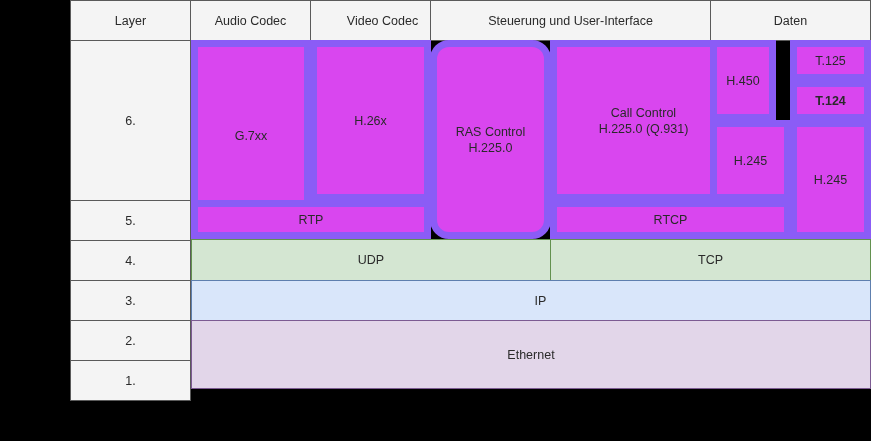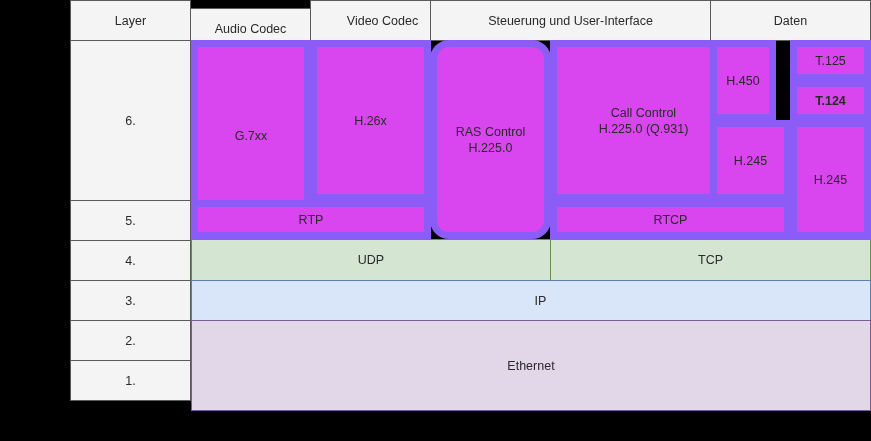"Audio Codec" div.cell { top: 8px -> 0px }
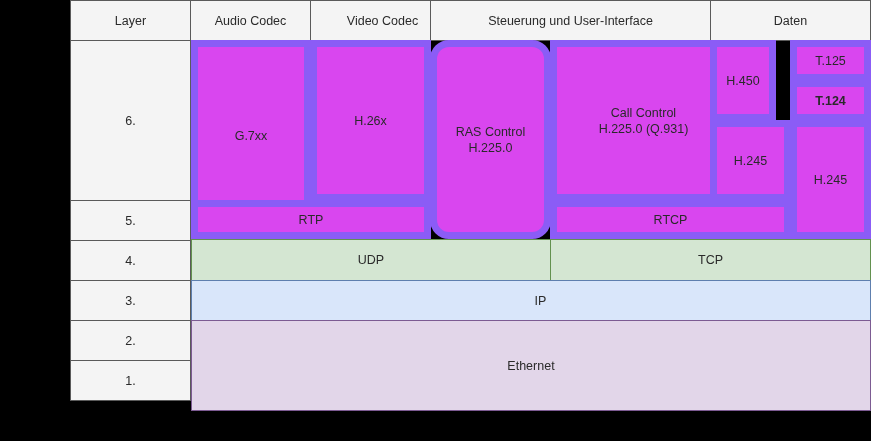"Ethernet" div.cell { height: 91px -> 69px }
